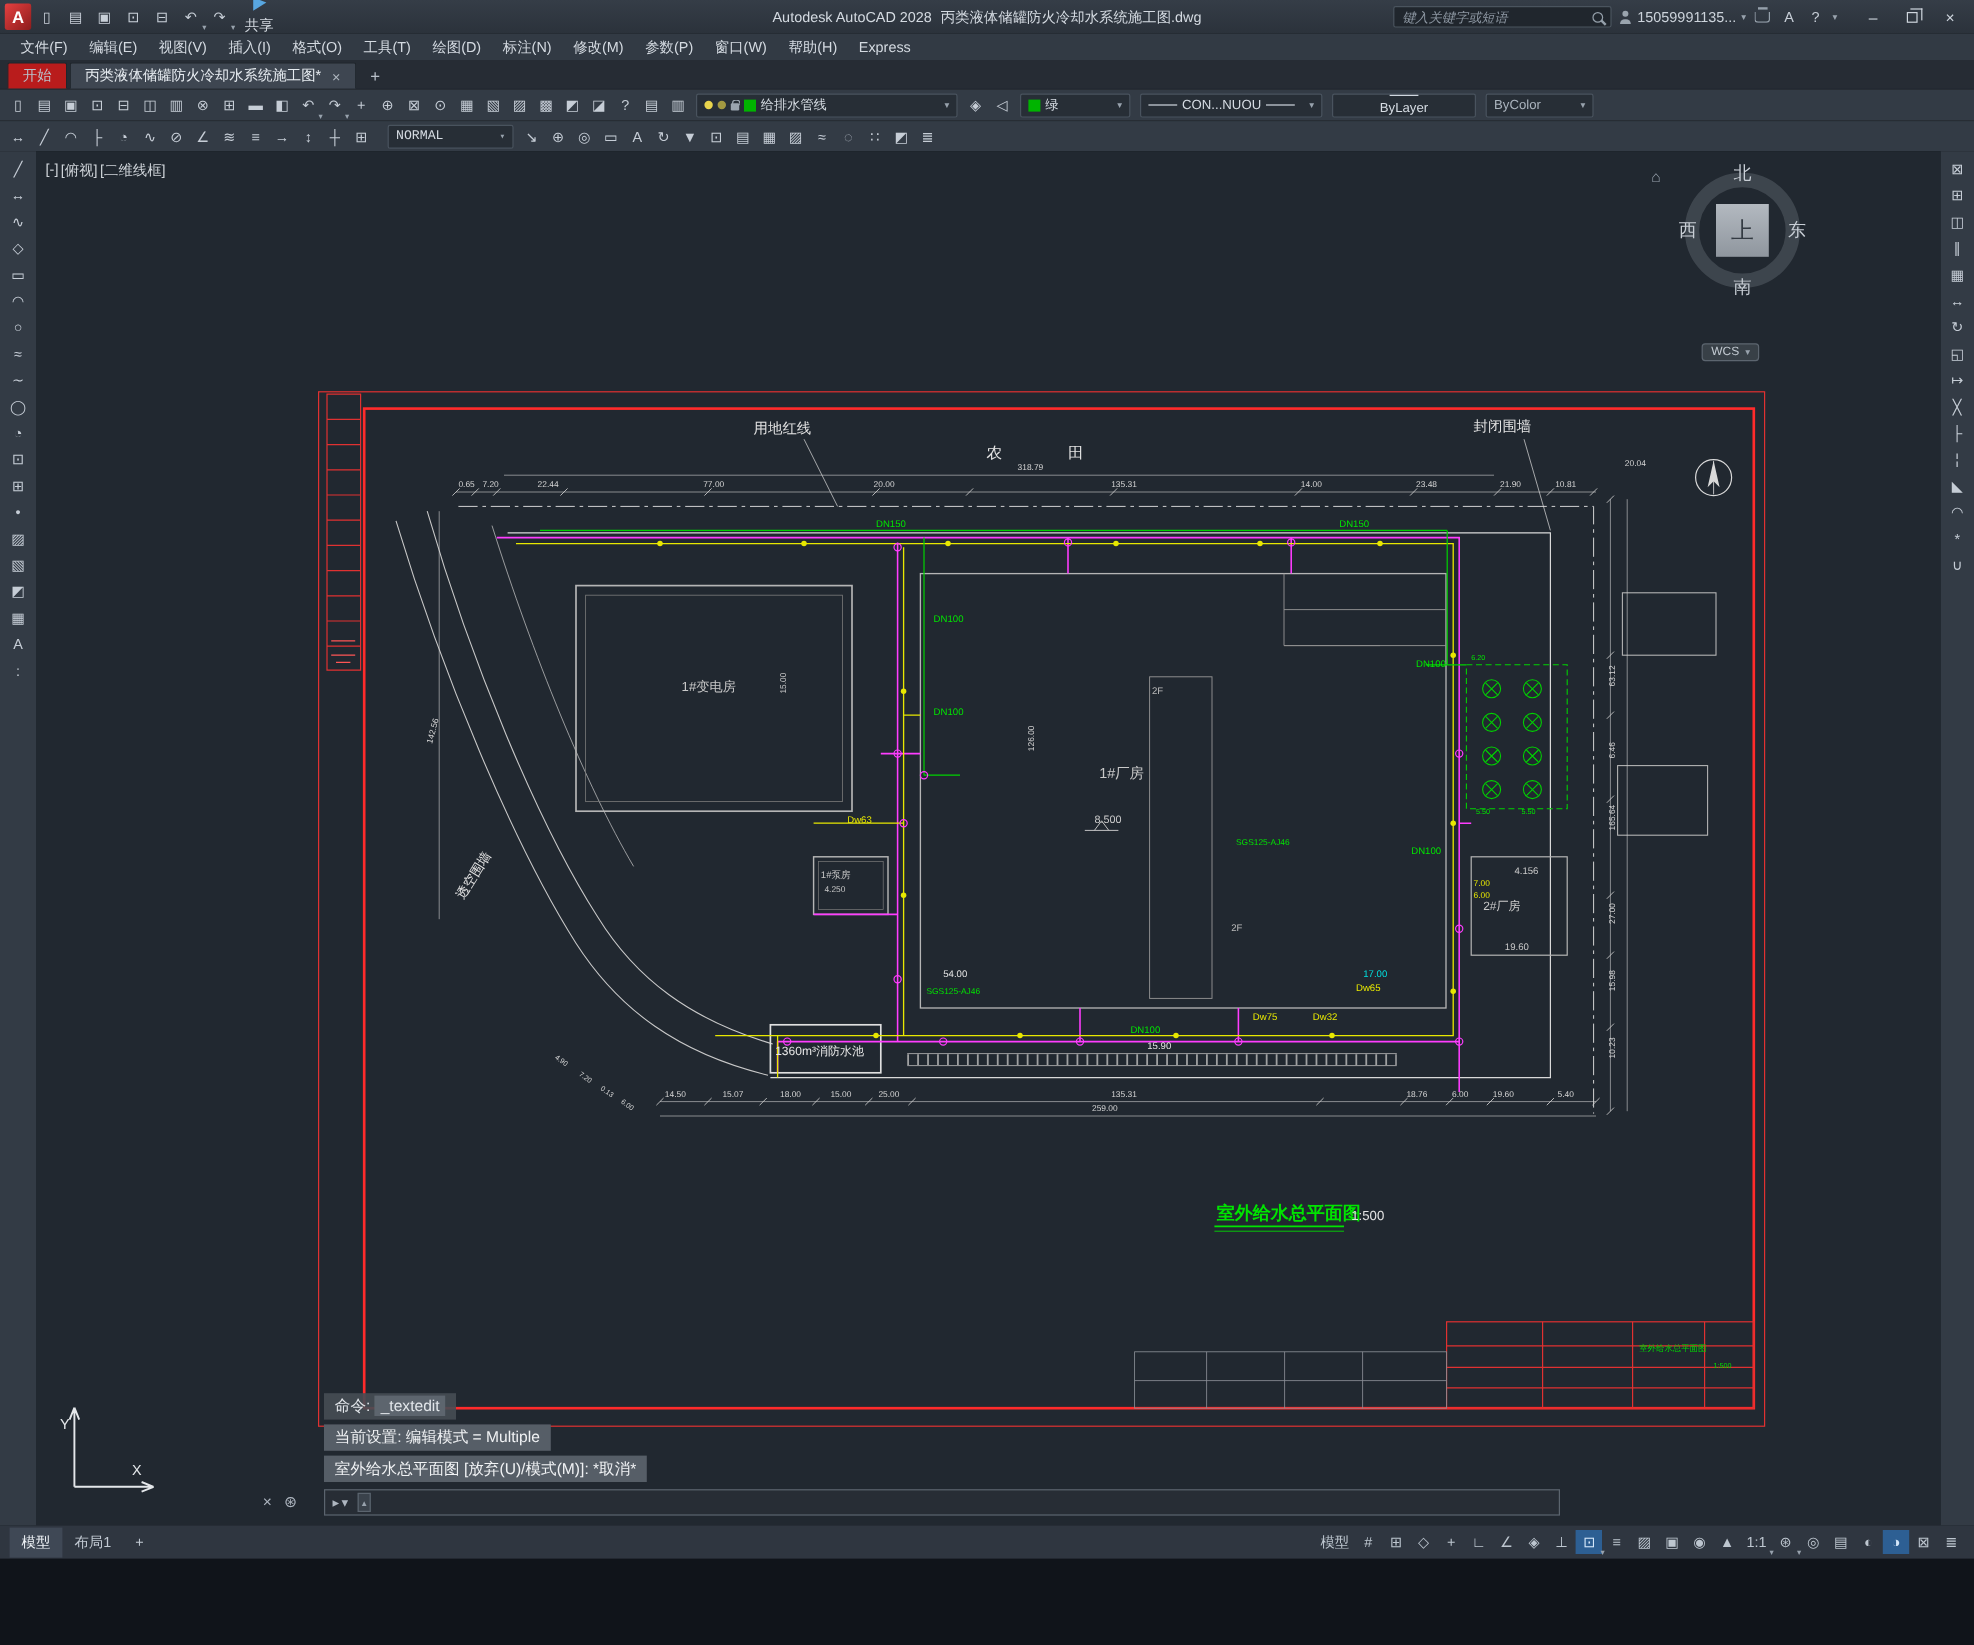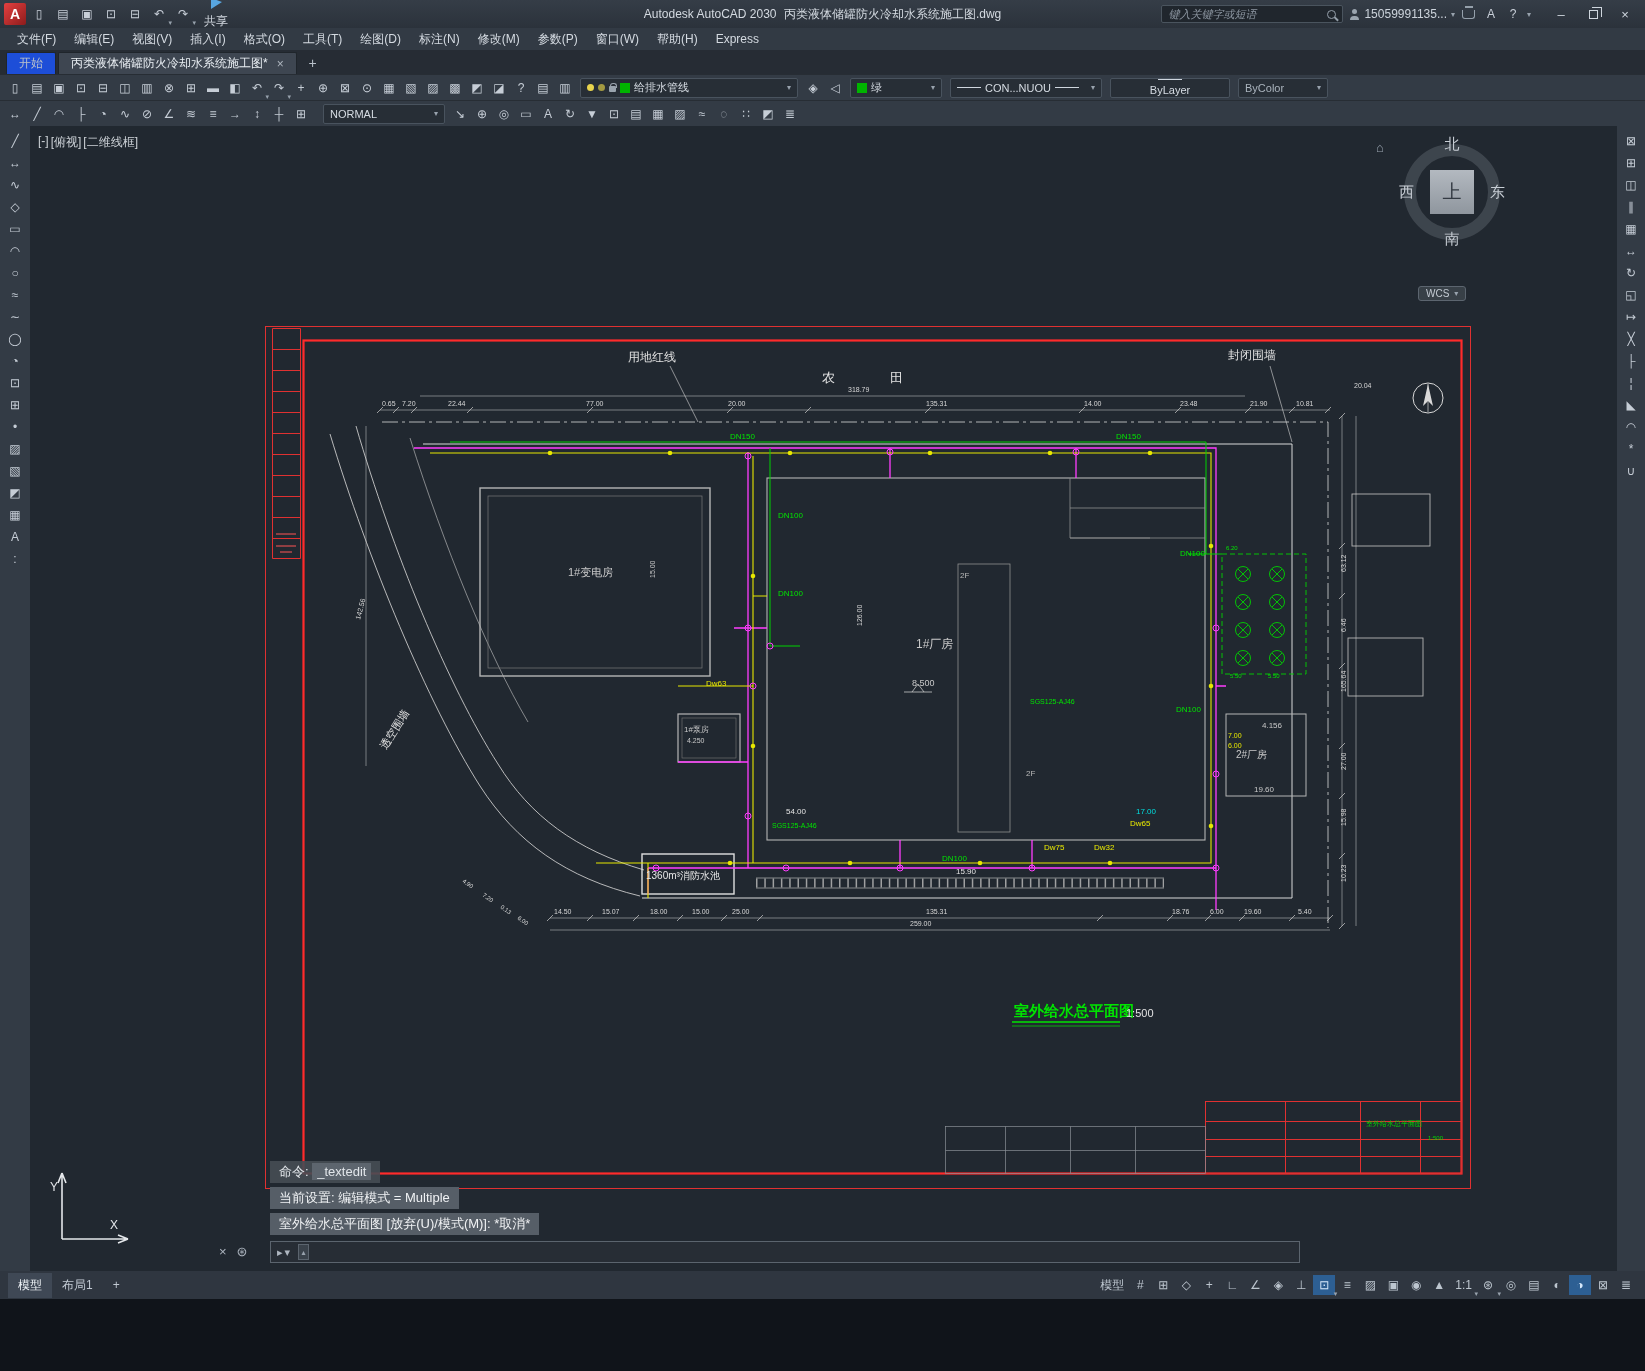"Autodesk AutoCAD 2030" span { text: 2030 -> 2028 }
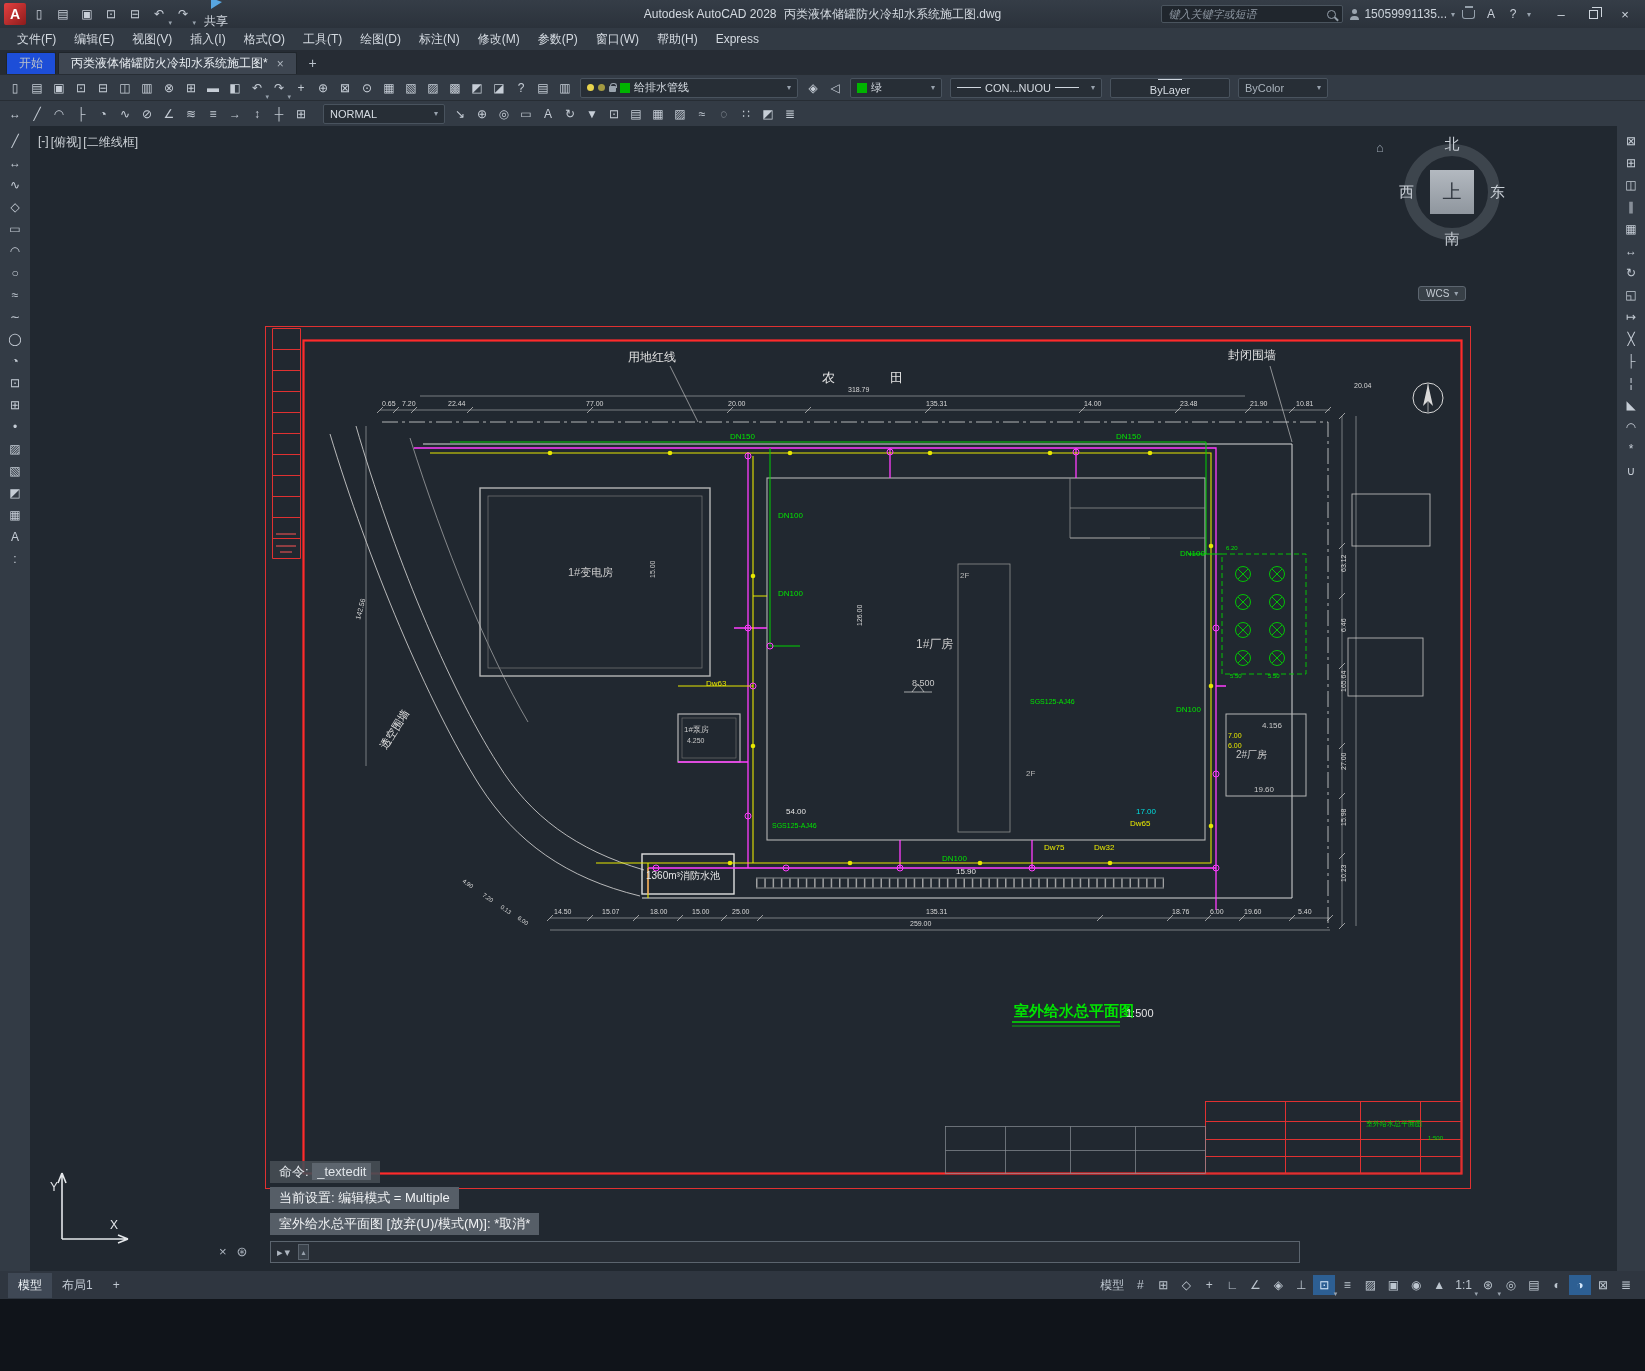"开始" .tab { background: #1d4ed8 -> #b91c1c }
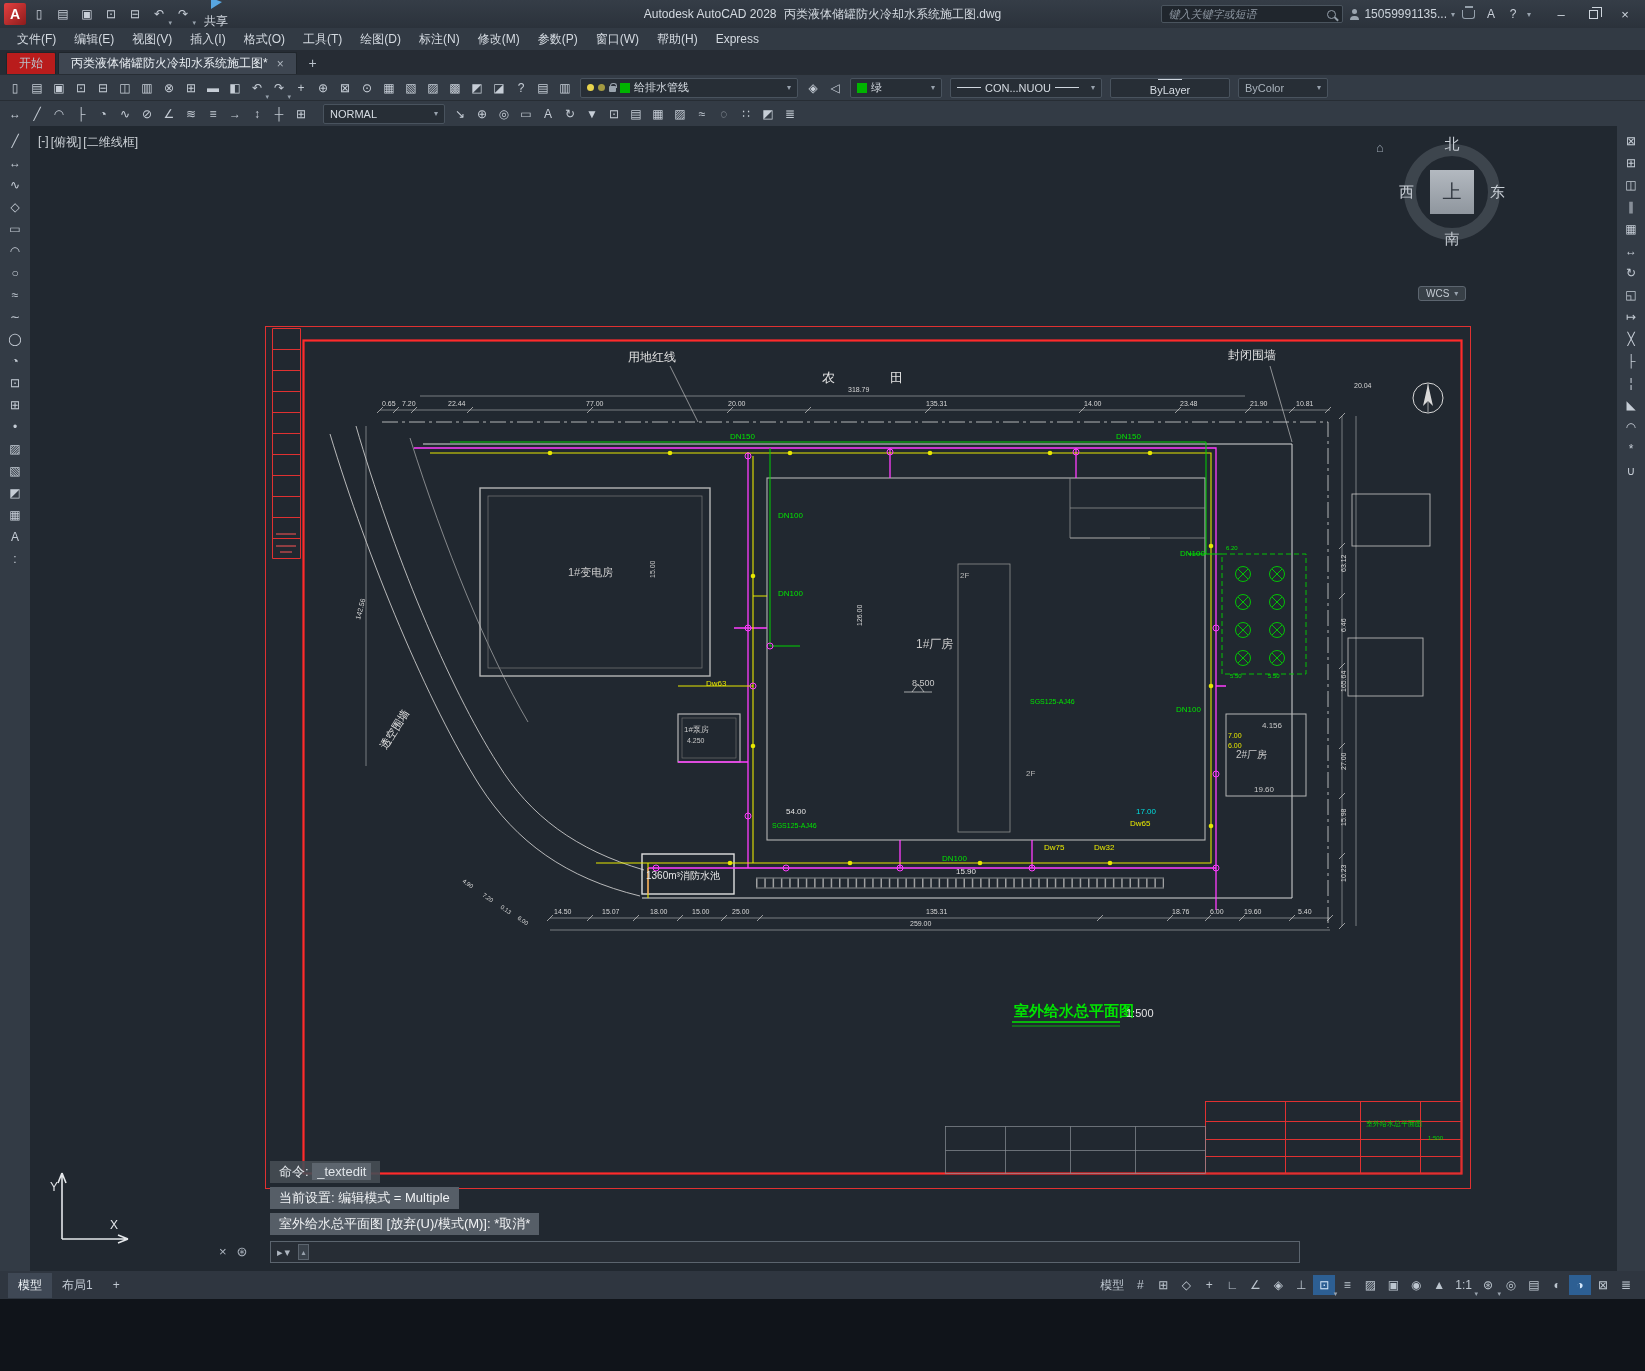"NORMAL" .style-combo { font-family: none -> Liberation Mono, monospace; width: 122px -> 105px }
